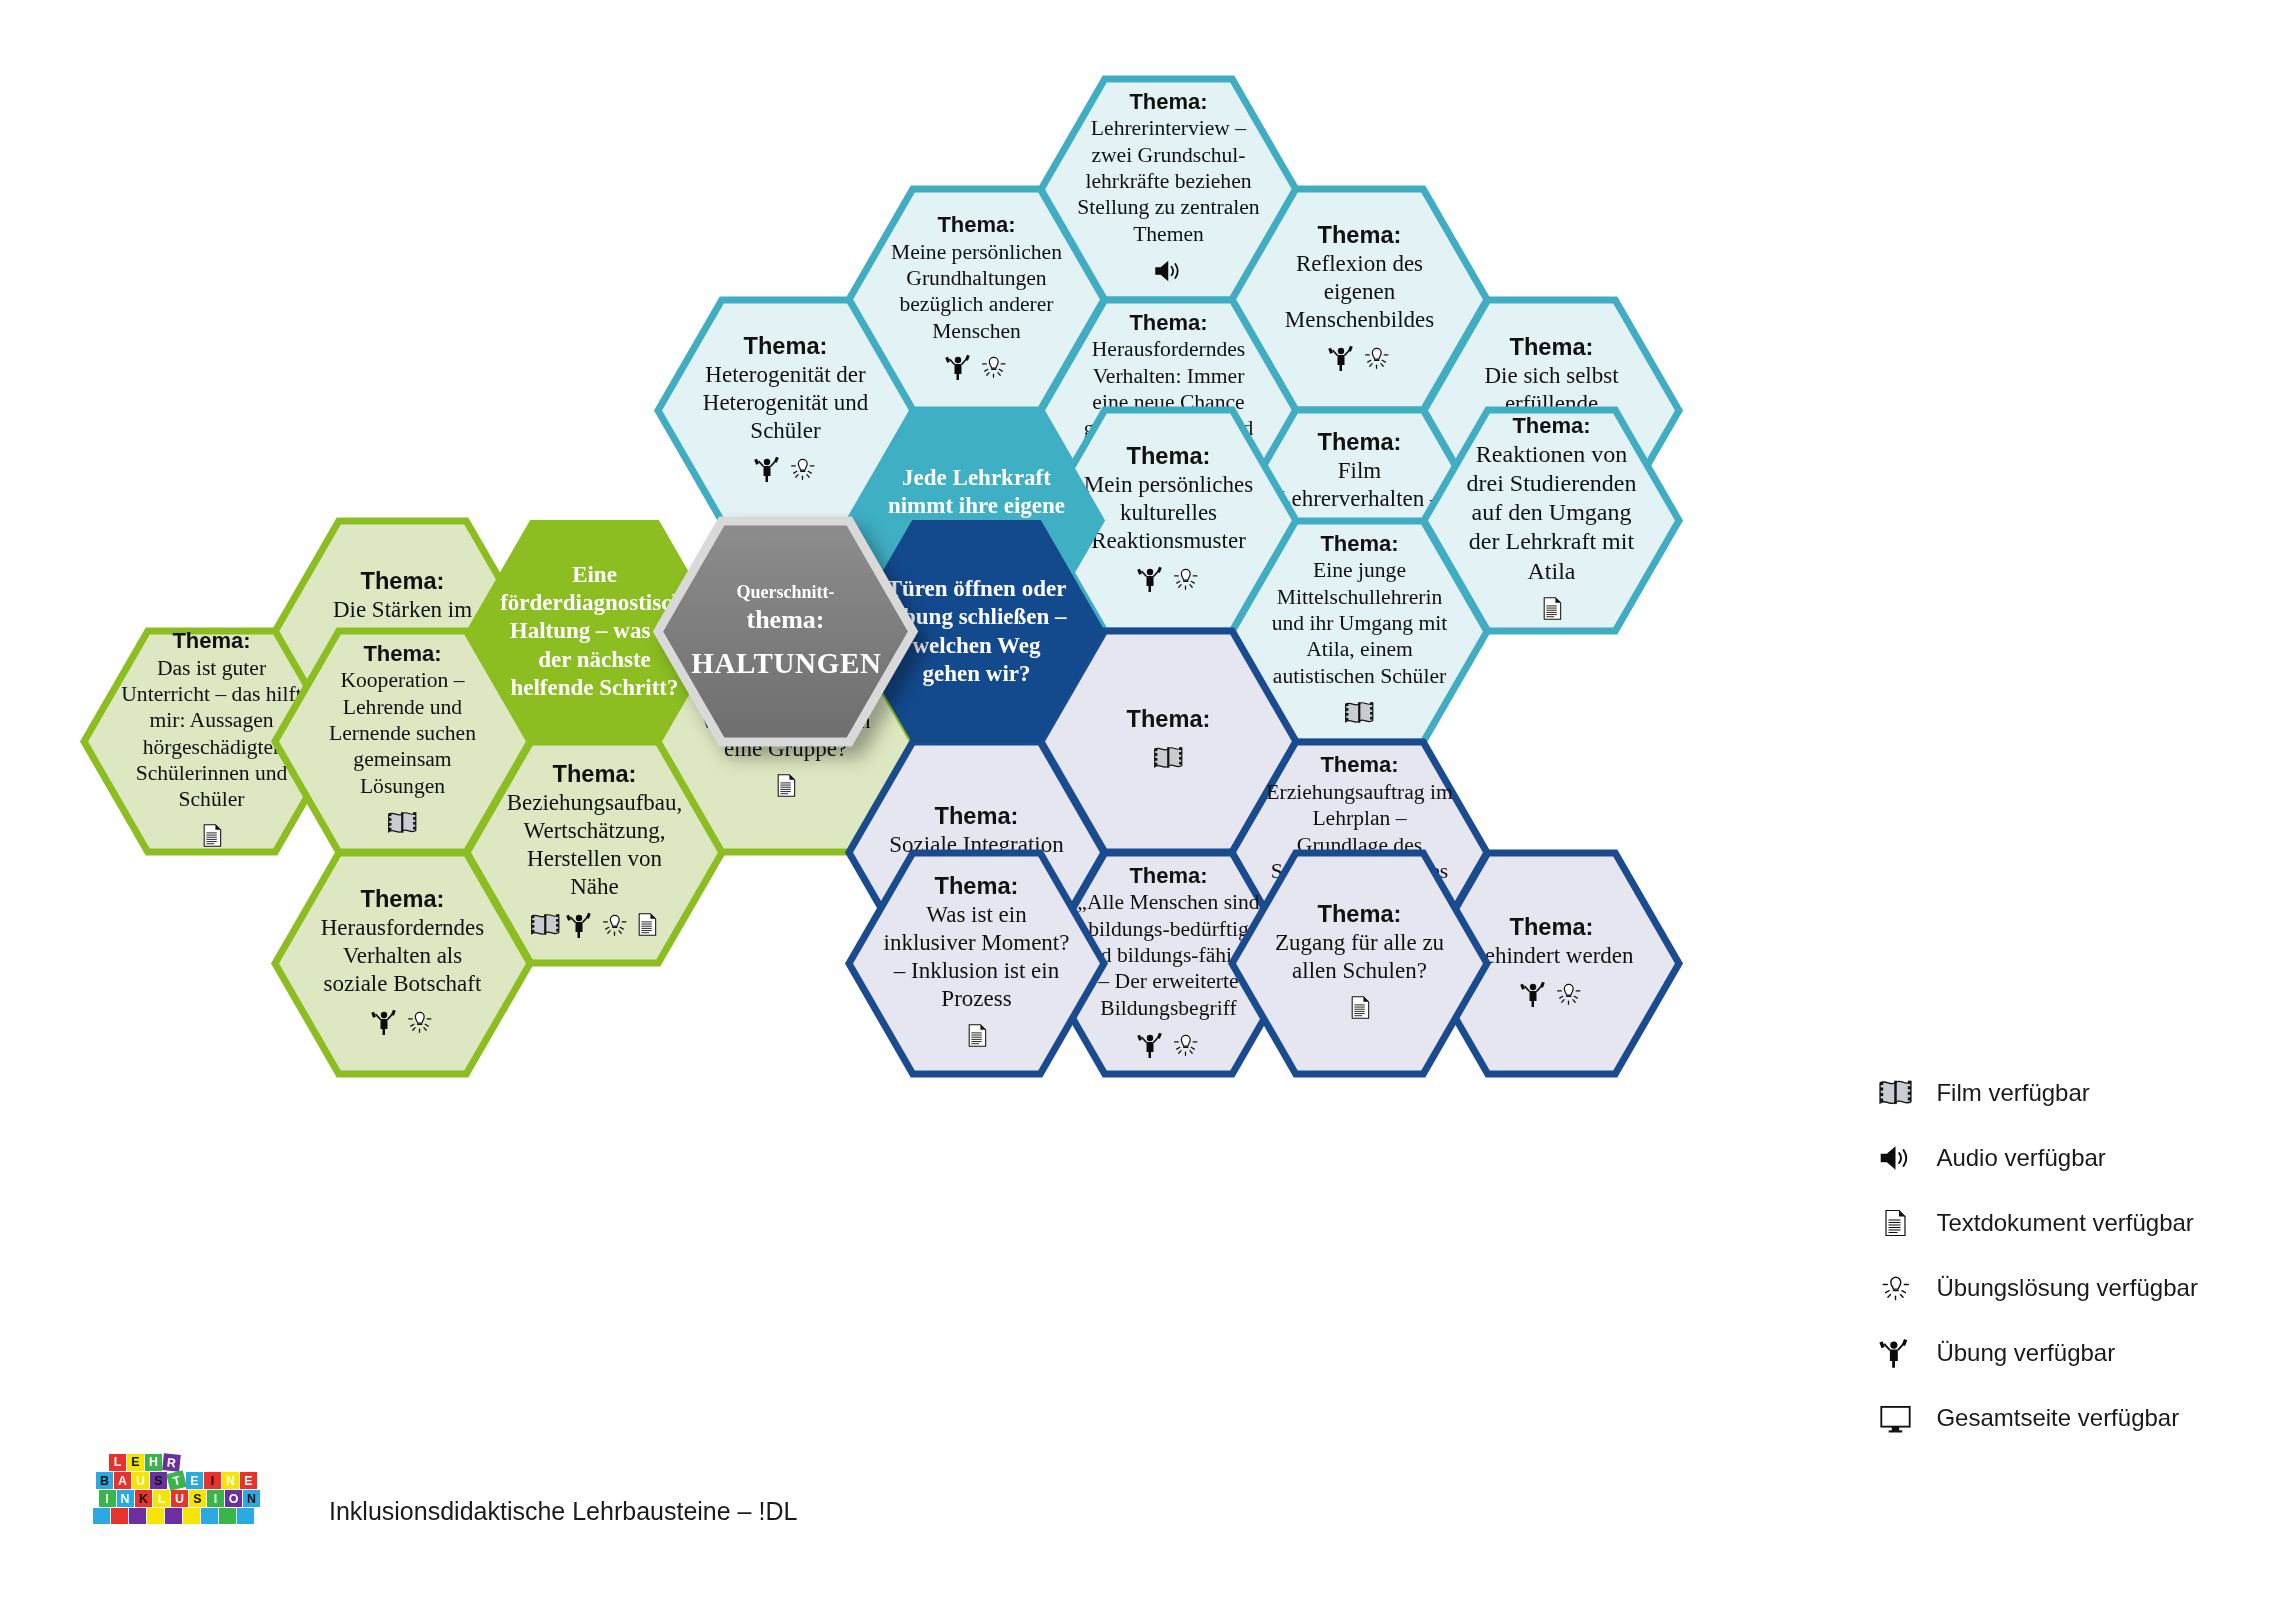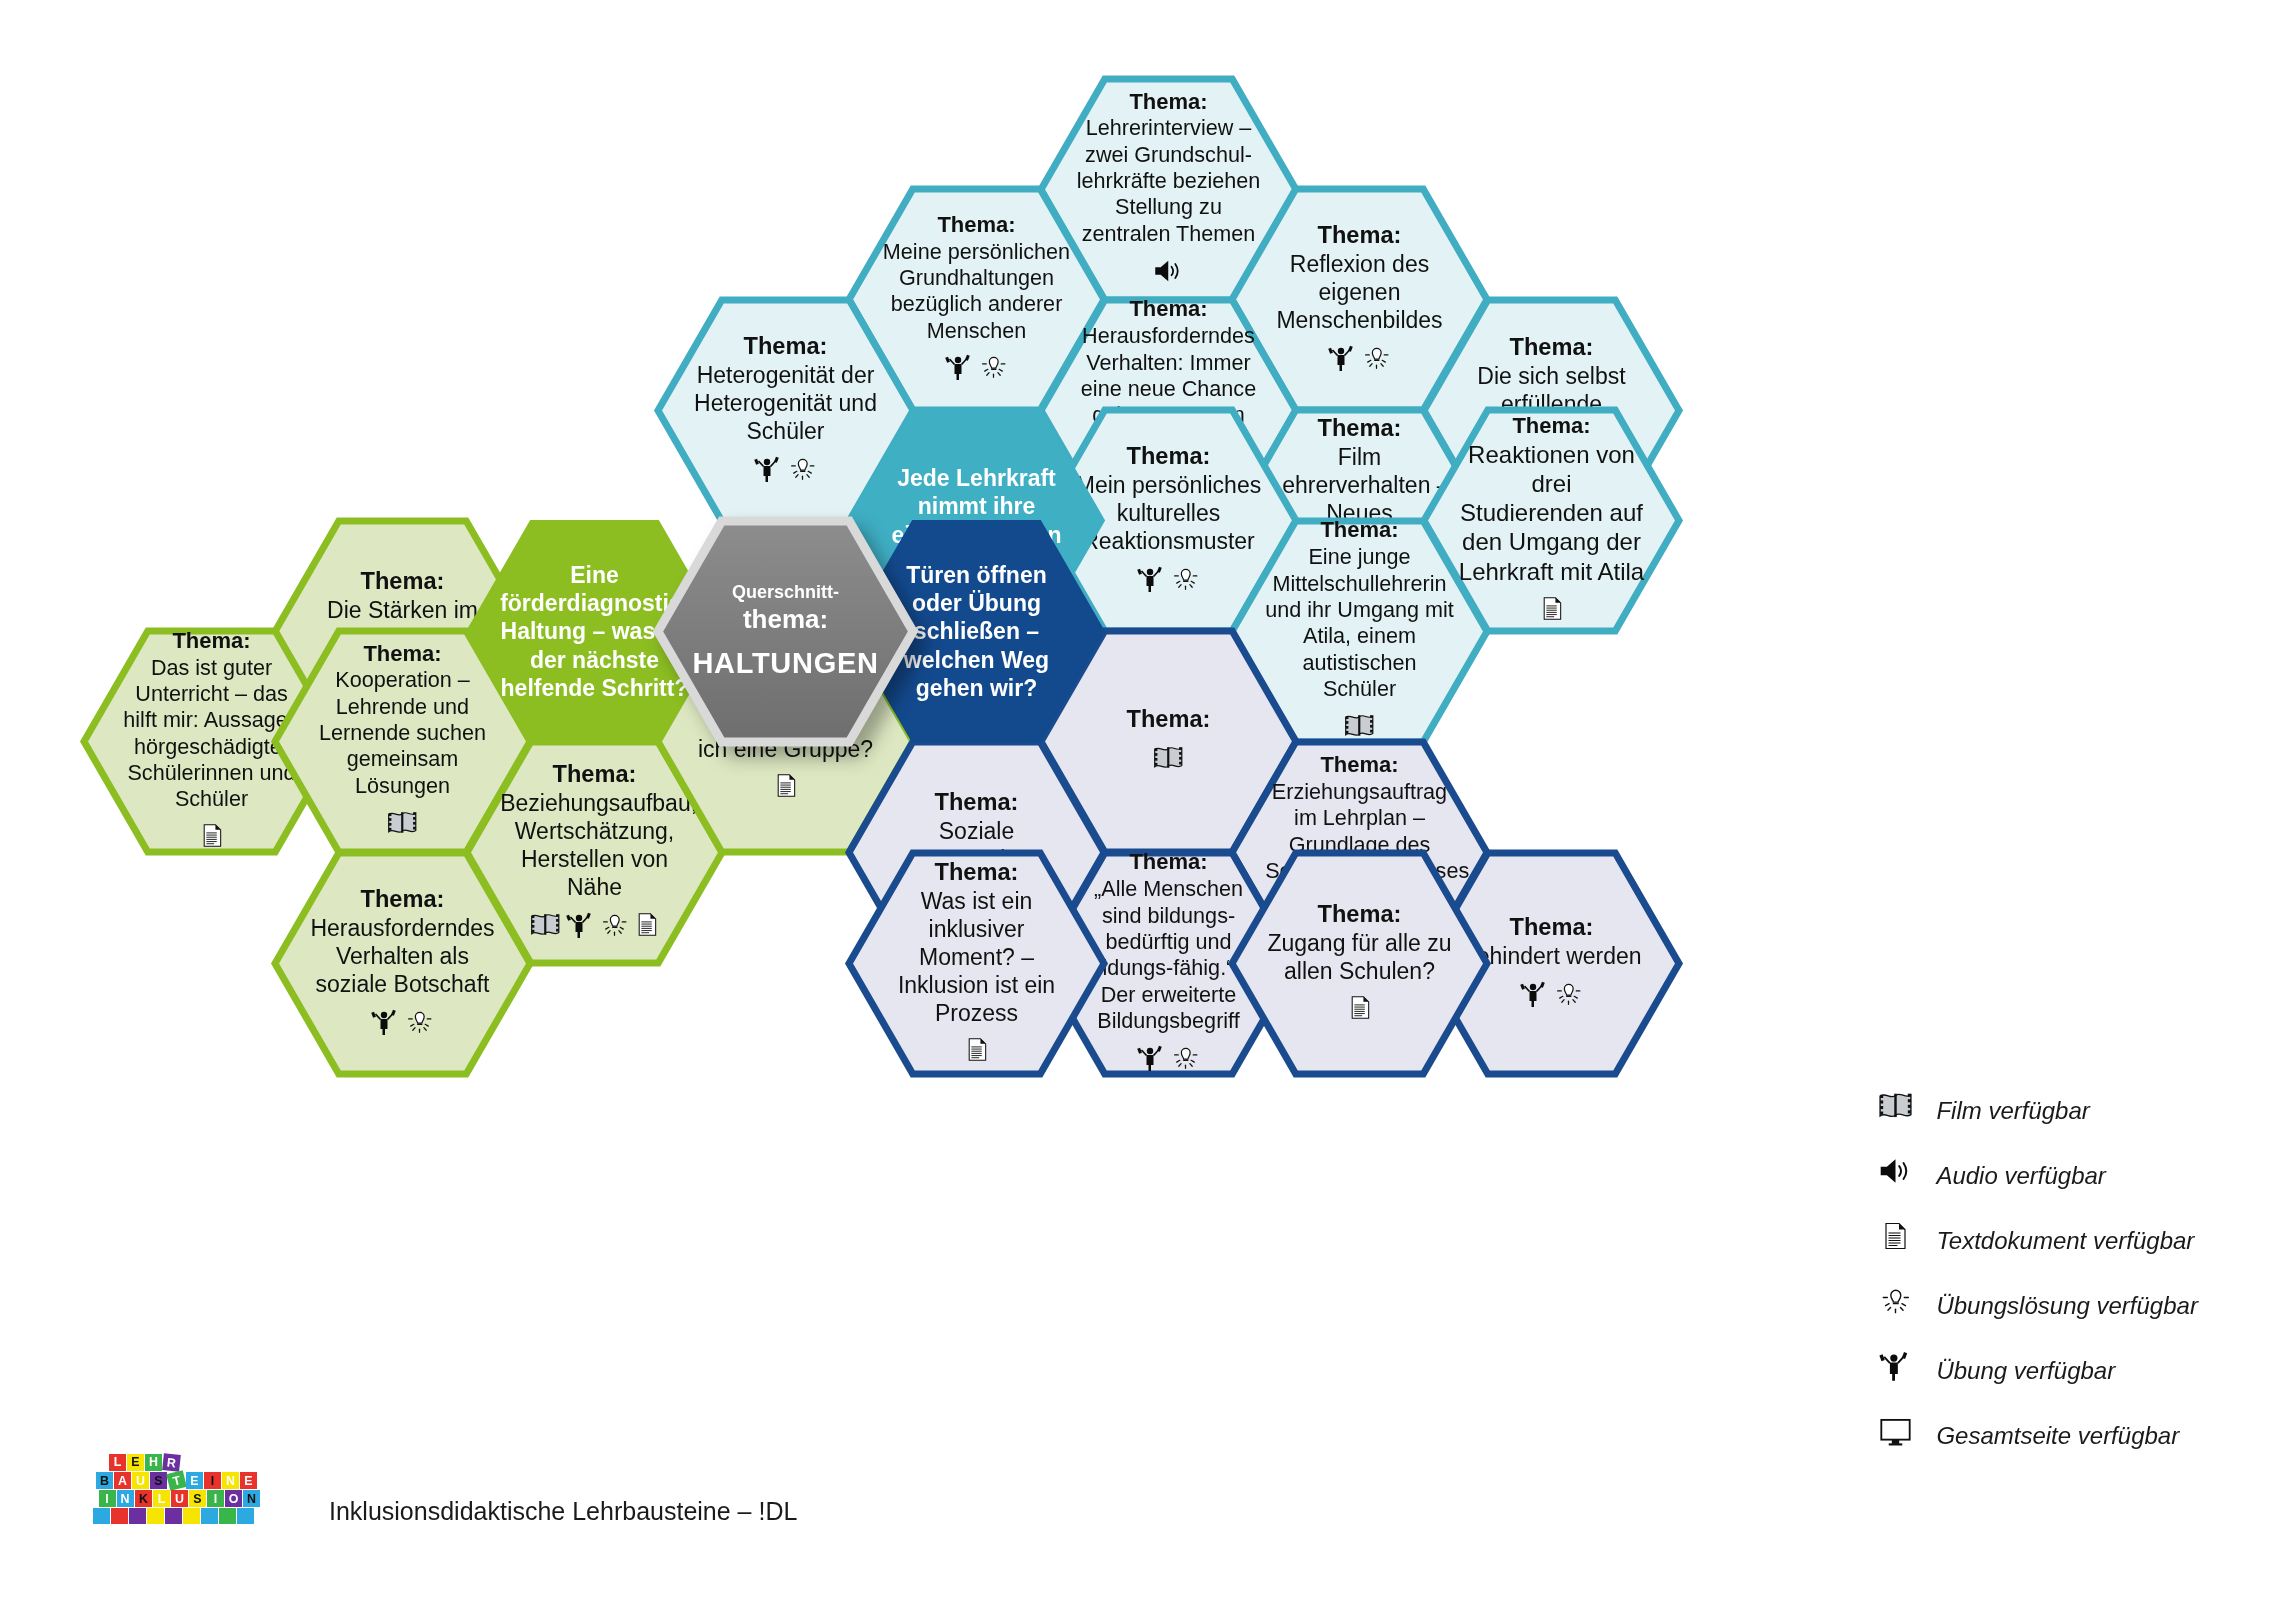"Lehrerinterview – zwei" .hex .tx { font-family: none -> Liberation Serif, serif }
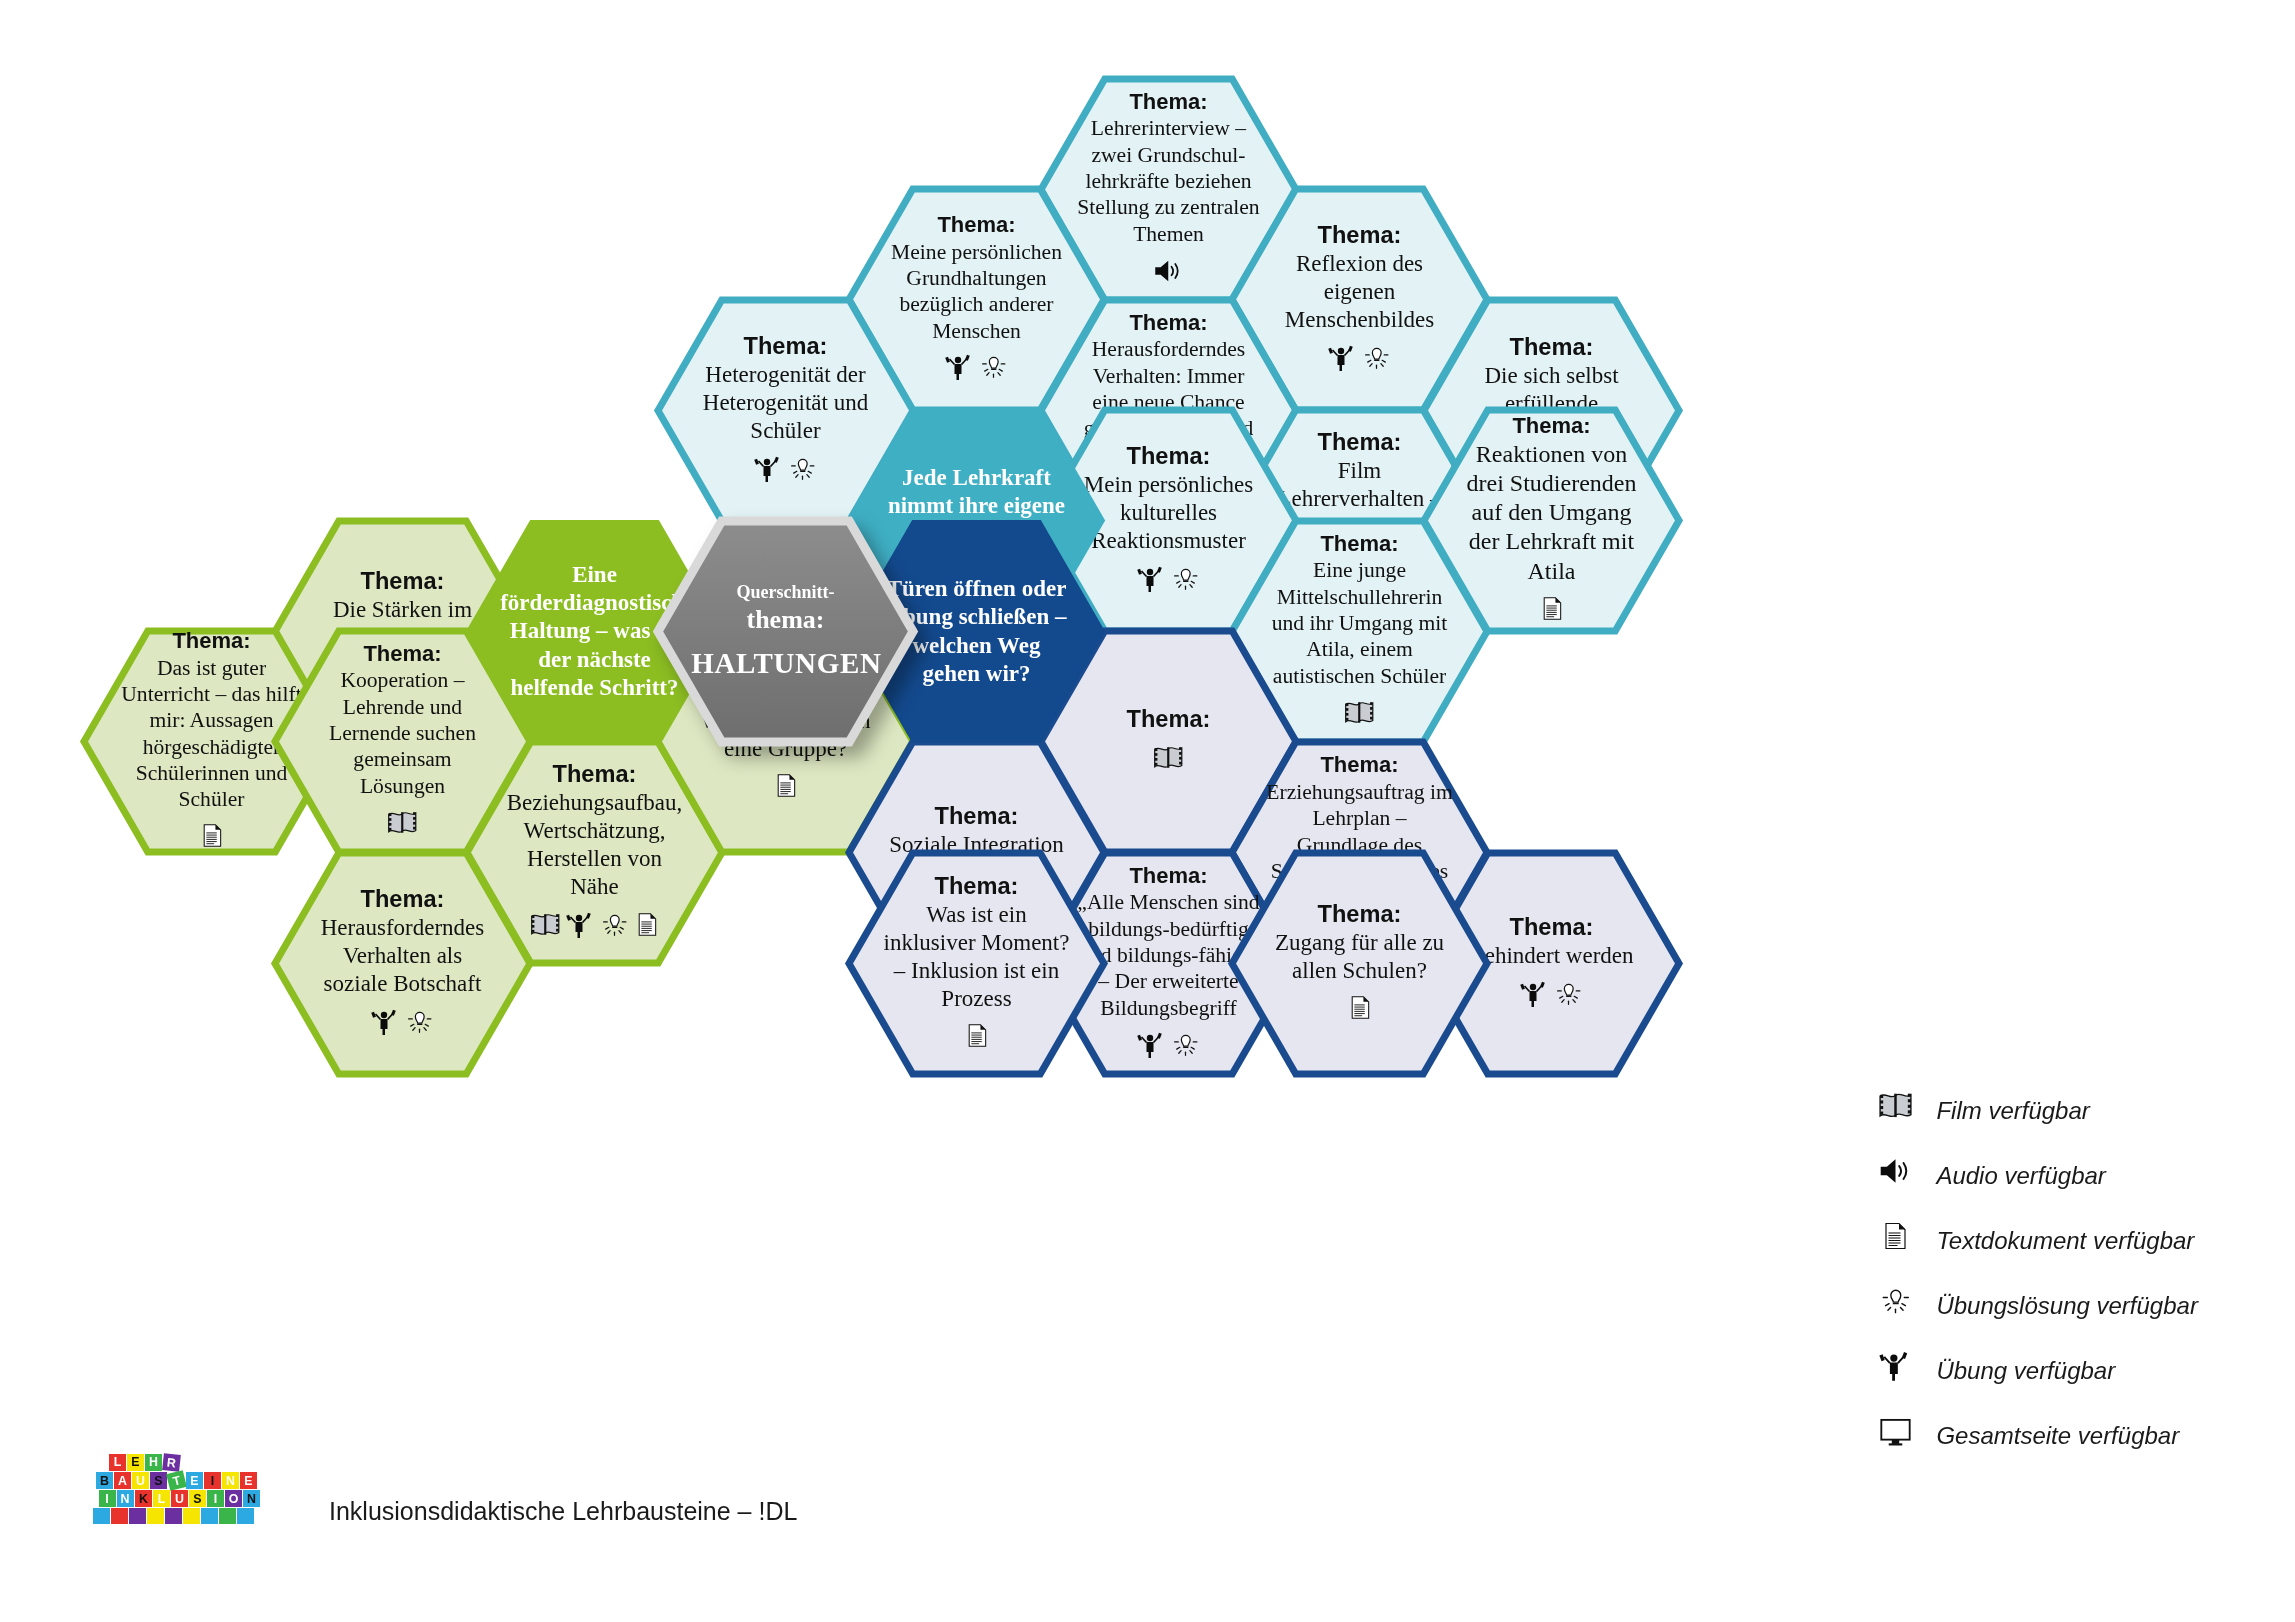"Film verfügbar" .lg-row { align-items: flex-end -> center; font-style: italic -> none }
